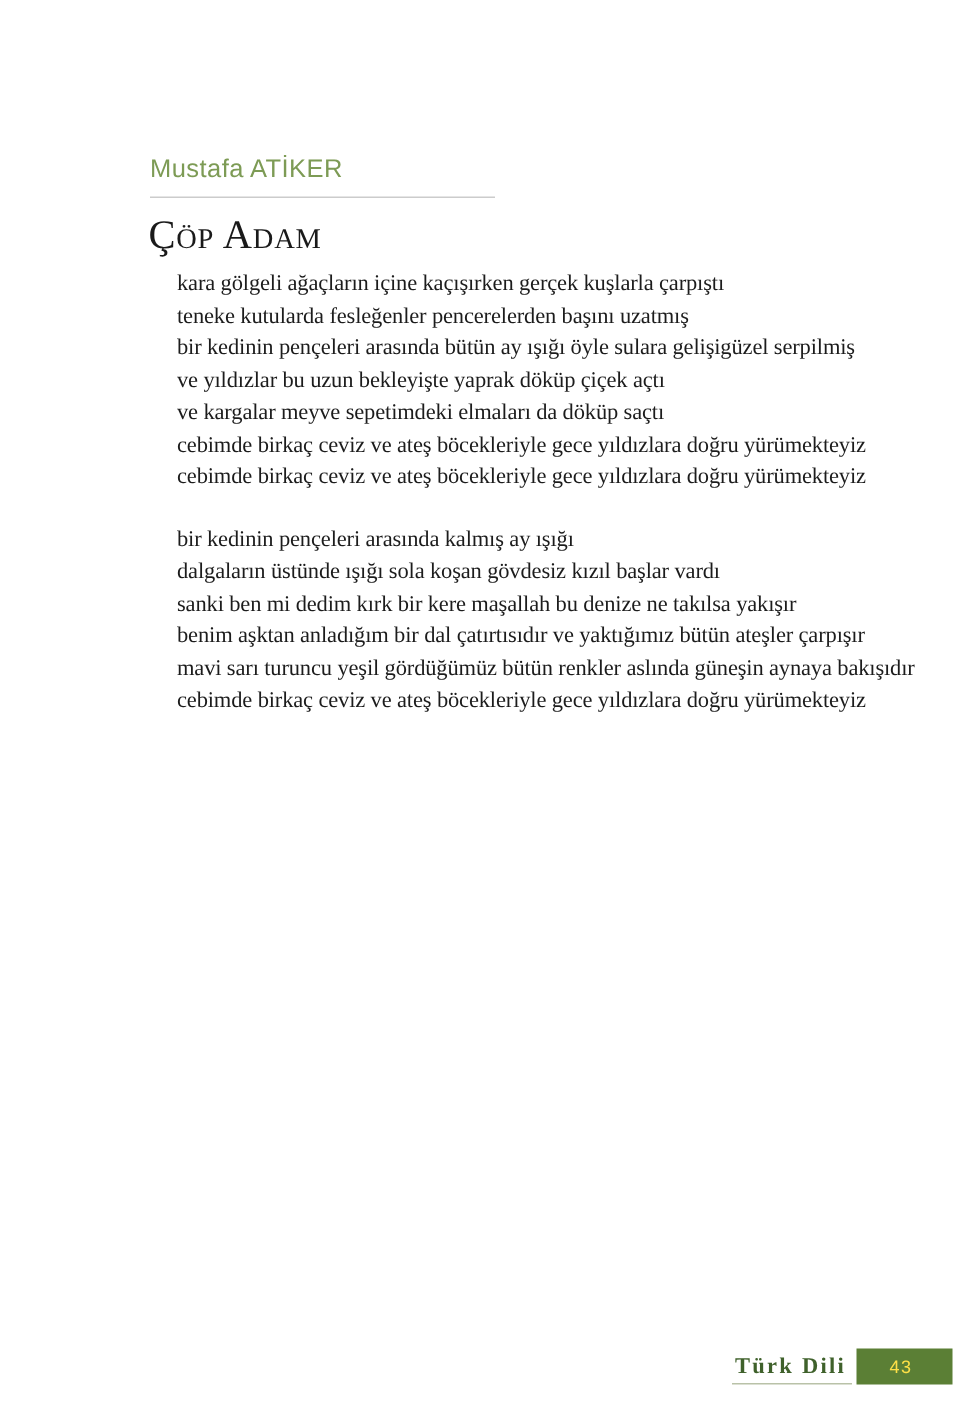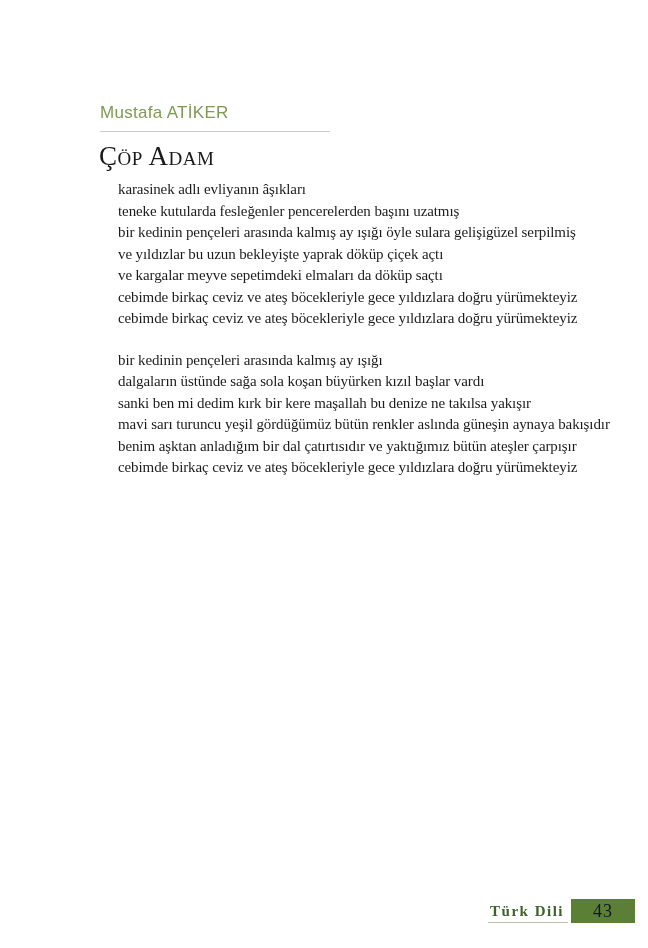"kara gölgeli ağaçların içine kaçışırken" div.poem-line { html: none -> <div>kara gölgeli ağaçların içine kaçışırken gerçek kuşlarla çarpıştı</div> }
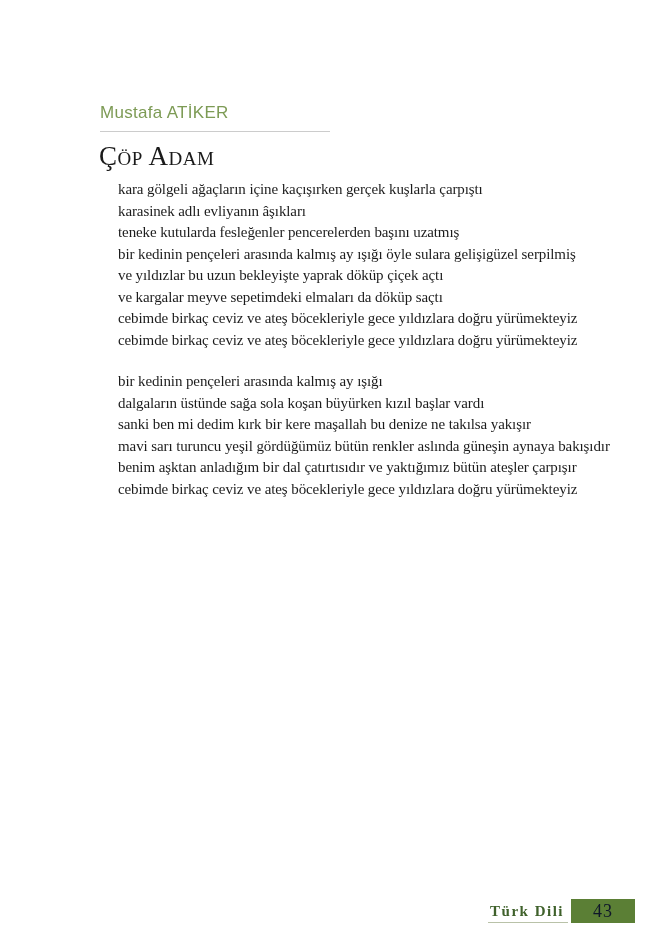"karasinek adlı evliyanın âşıkları" div.poem-line { html: <div>karasinek adlı evliyanın âşıkları</div> -> none }
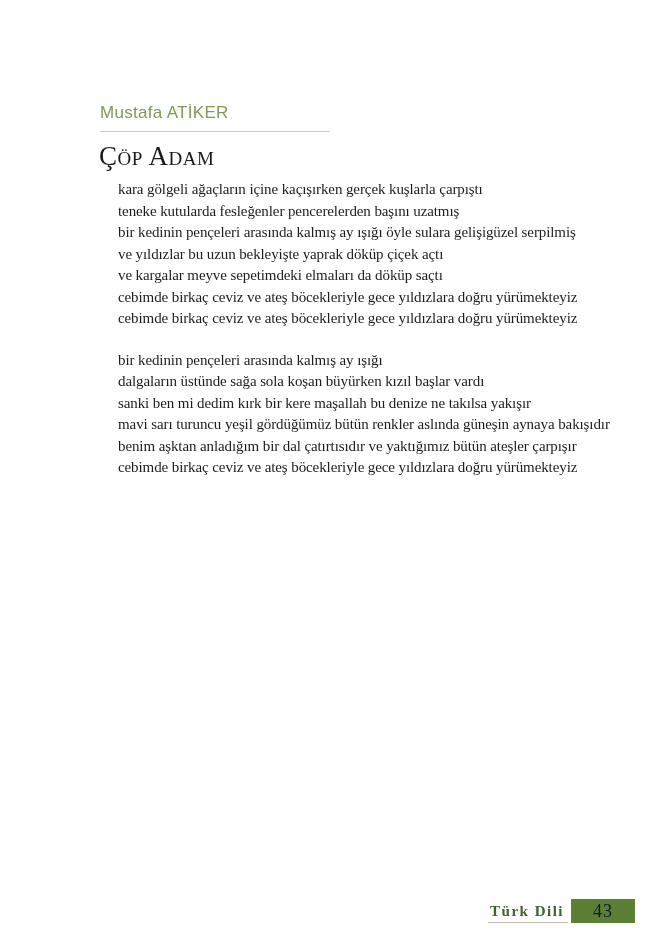"bir kedinin pençeleri arasında kalmış ay ışığı öyle" div.poem-line { text: kalmış -> bütün }
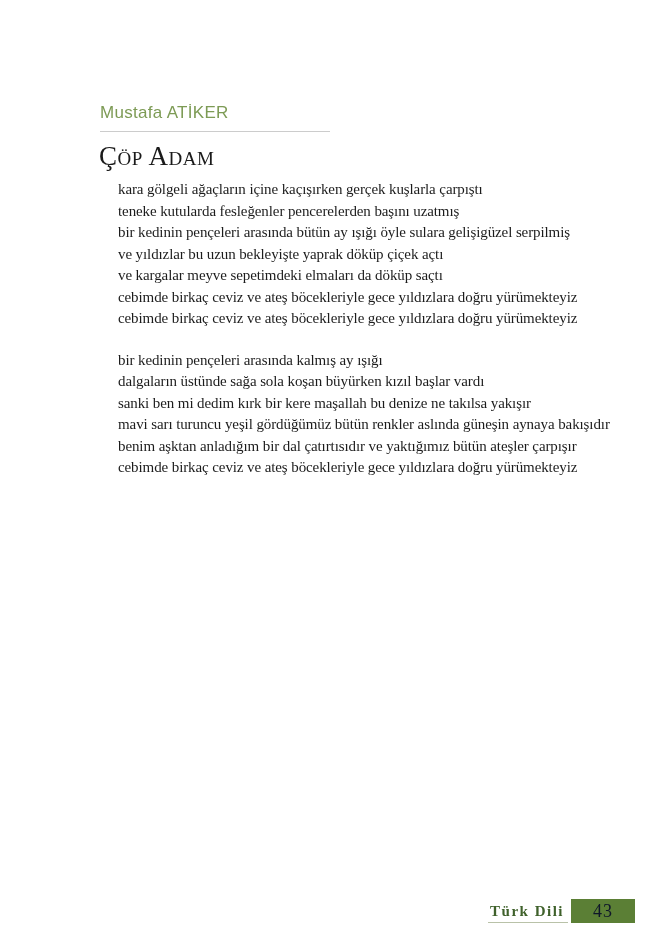"dalgaların üstünde sağa sola koşan" div.poem-line { text: sağa sola koşan büyürken -> ışığı sola koşan gövdesiz }
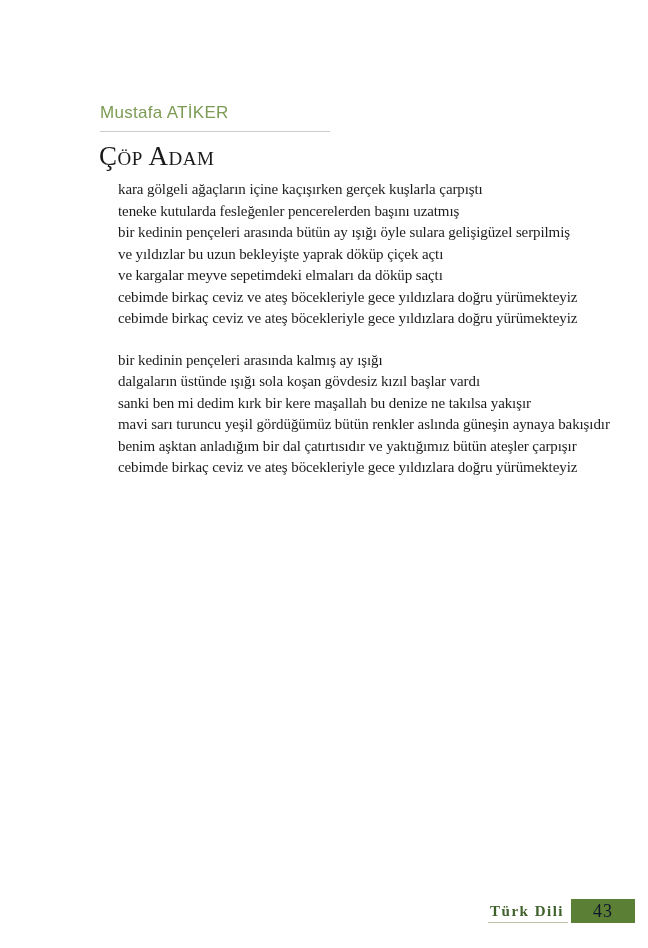"mavi sarı turuncu yeşil gördüğümüz" div.poem-line { order: before "benim aşktan anladığım bir dal" -> after "benim aşktan anladığım bir dal" }
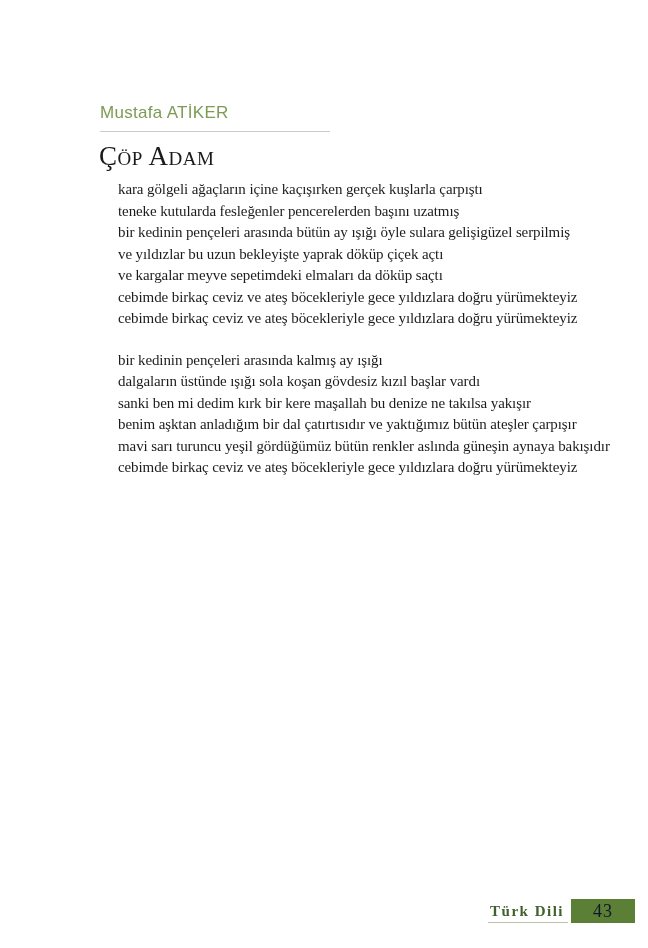"43" .page-number { color: #0f172a -> #fde047; font-family: Liberation Serif, serif -> Liberation Sans, sans-serif; font-size: 18px -> 12px }
